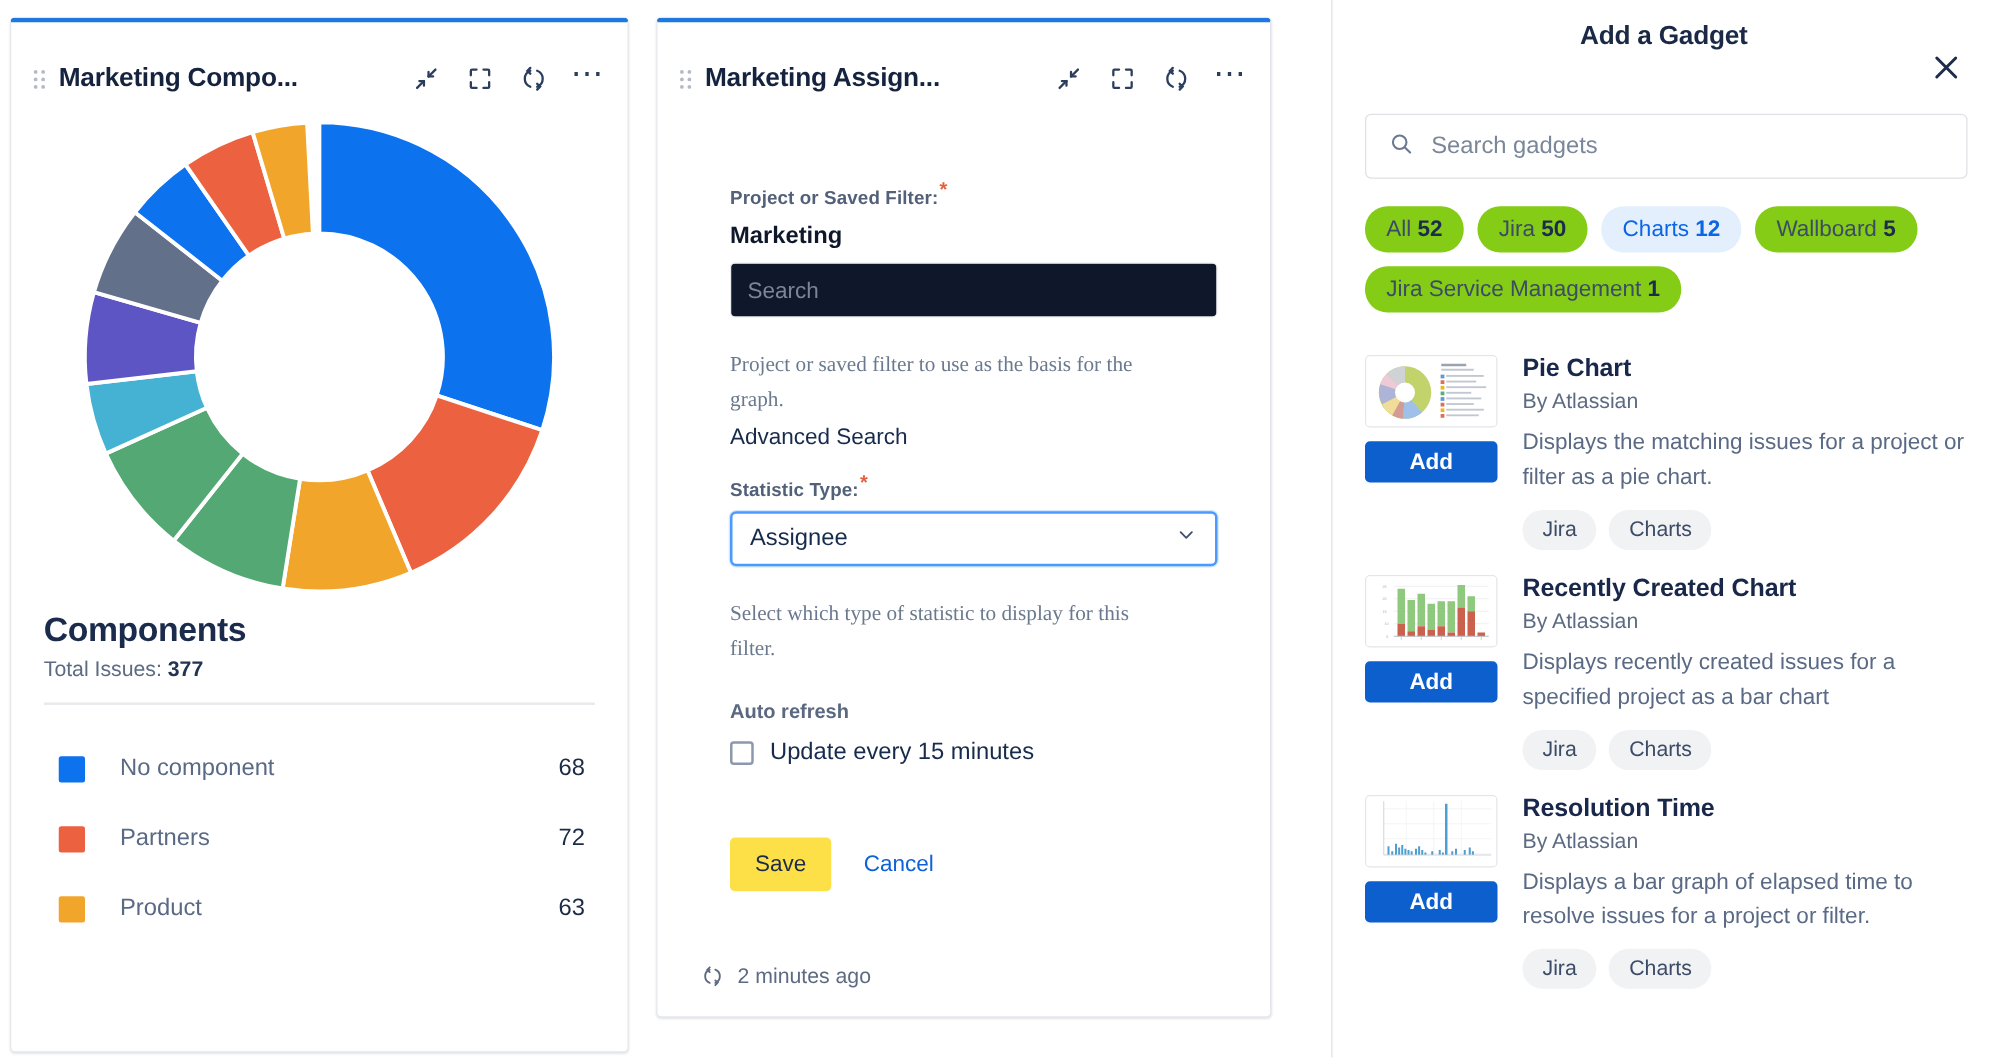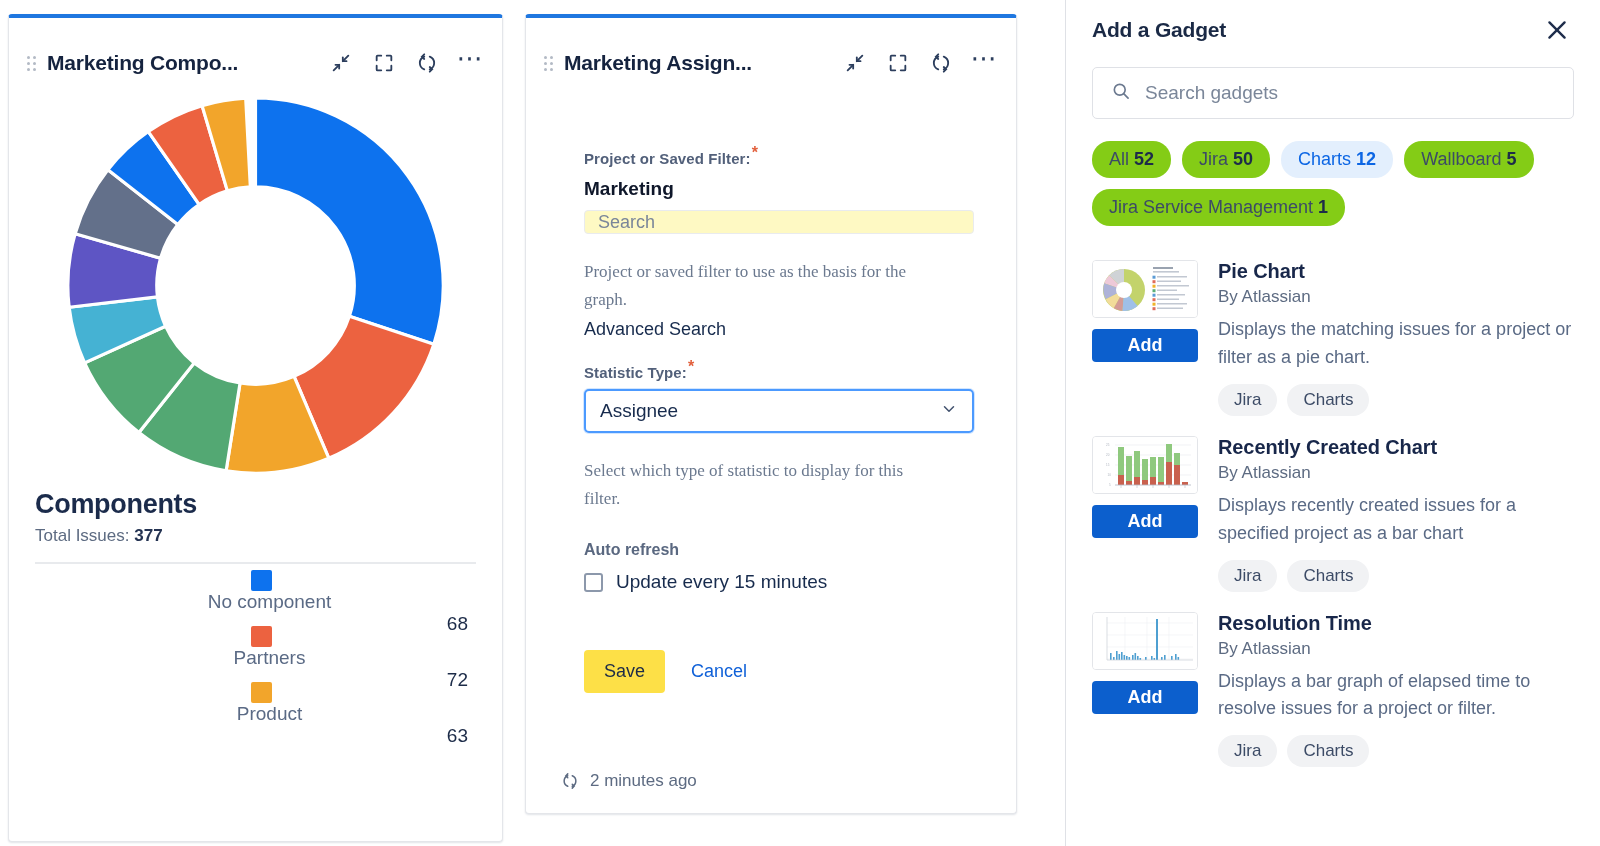"Add a Gadget" .panel-head { flex-direction: none -> column }
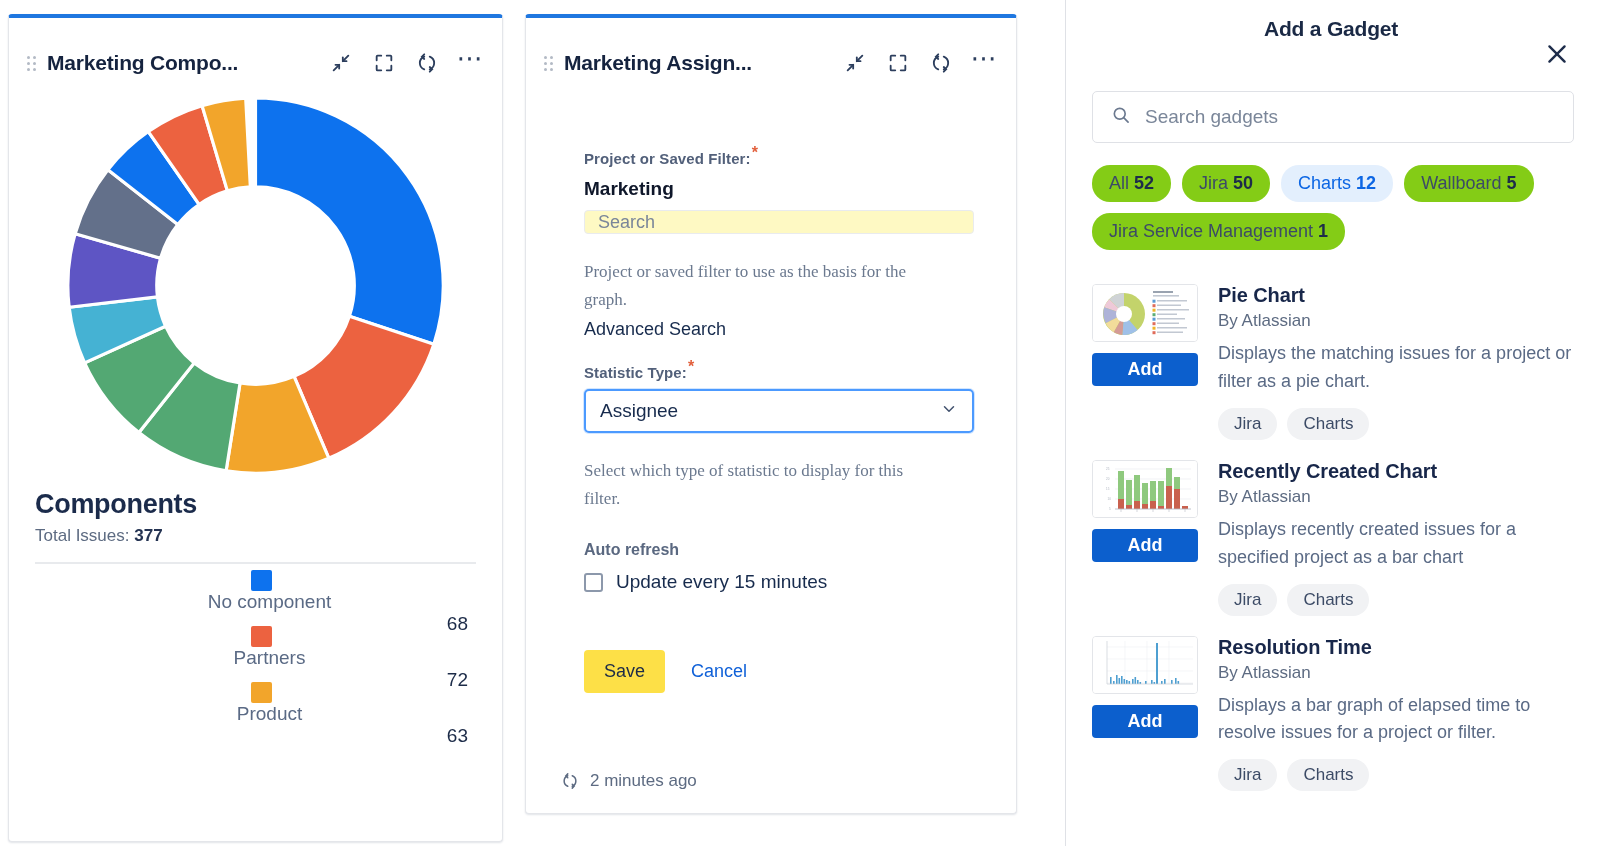"Search" .search-box { background: #fef9c3 -> #0f172a; height: 24px -> 44px }
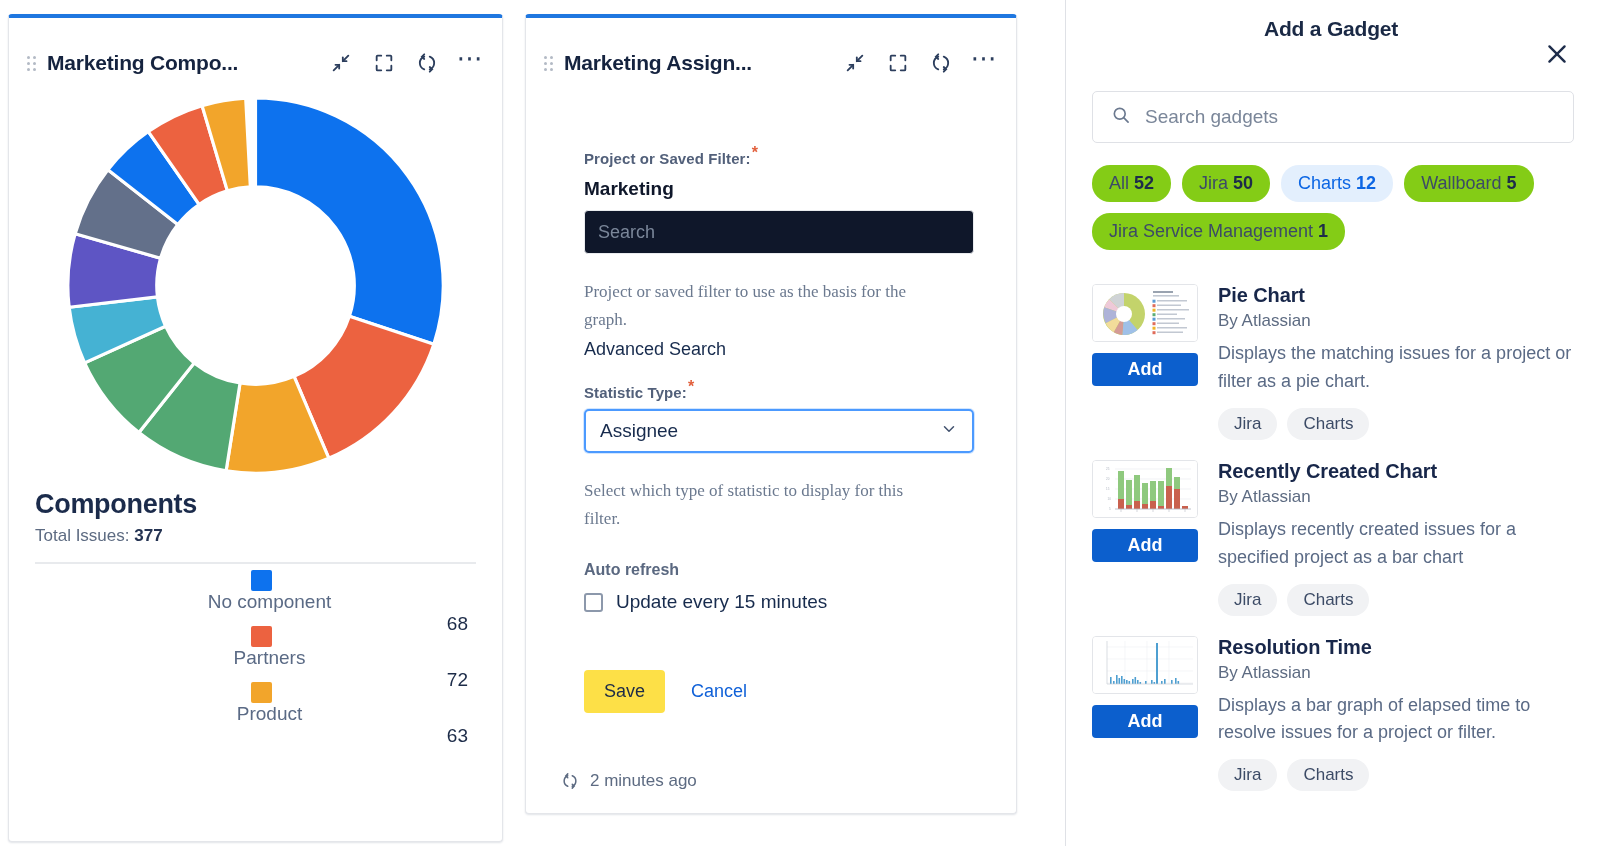"No component" .legend-row { align-items: center -> flex-end; flex-direction: column -> none }
